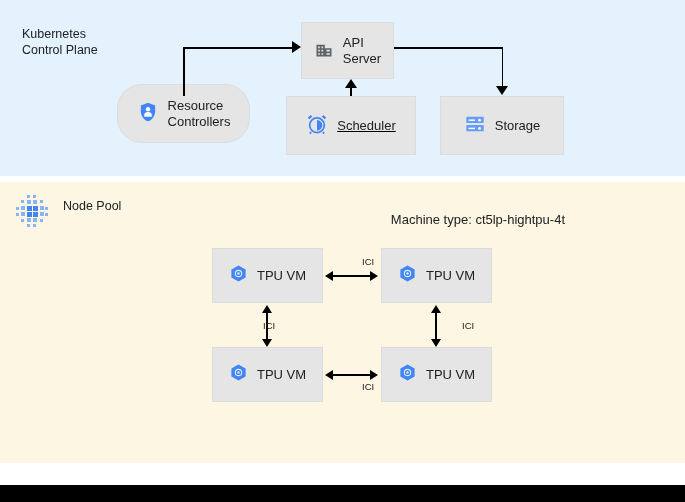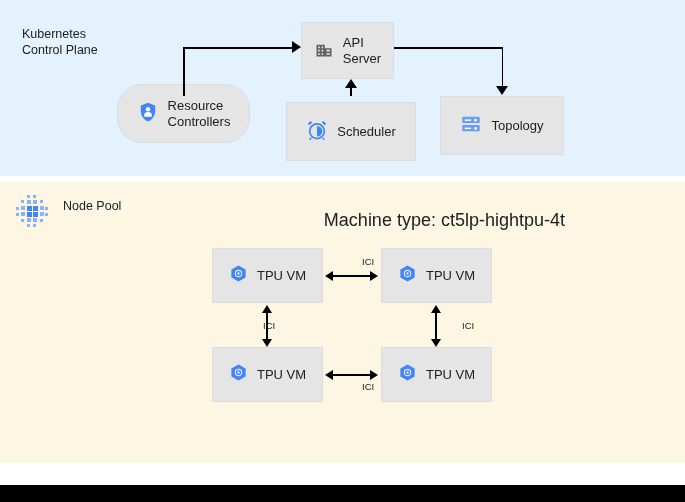"Scheduler" #box-sched { text-decoration: none -> underline; top: 102px -> 96px }
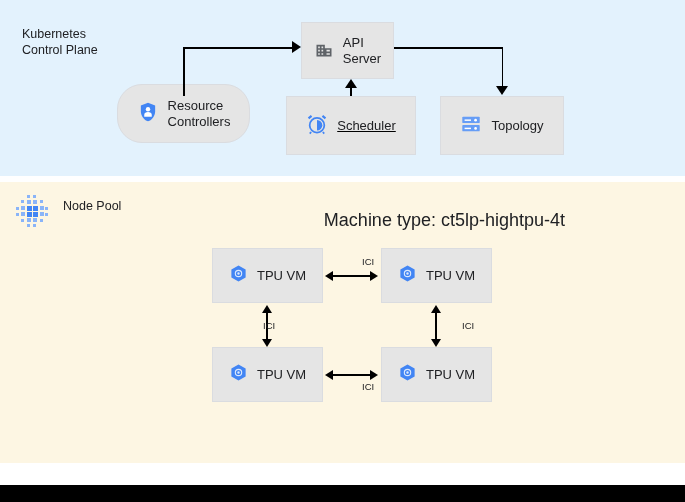"Topology" span.lbl { text: Topology -> Storage }
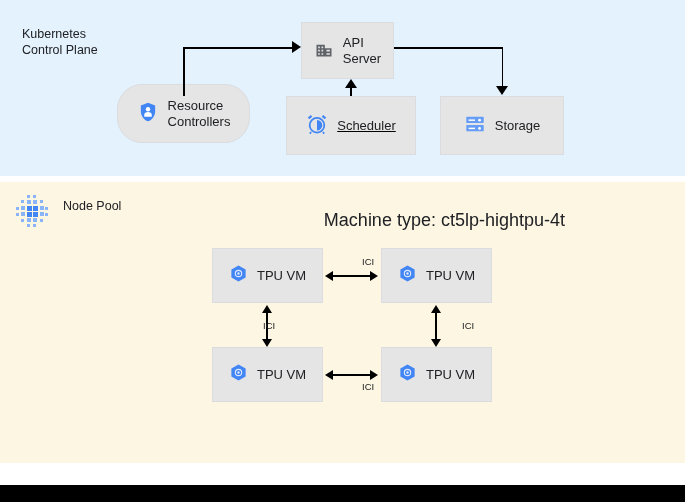"Machine type: ct5lp-hightpu-4t" .np-meta { font-size: 18px -> 13px }
